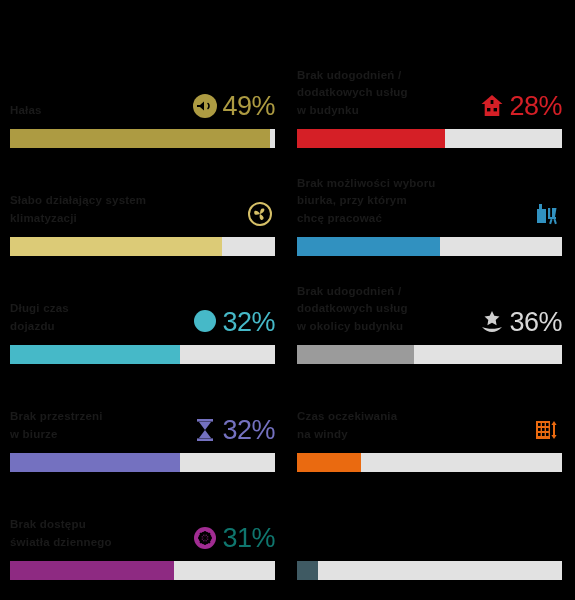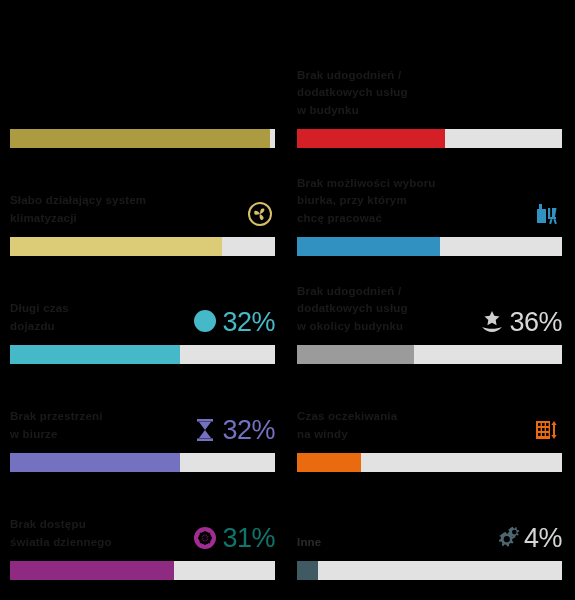"Hałas" div.stat-top { html: none -> <div> <div>Hałas</div> <div> <span> <svg> <g> <circle></circle> <path></path> <path></path> </g> </svg> </span> <span>49%</span> </div> </div> }
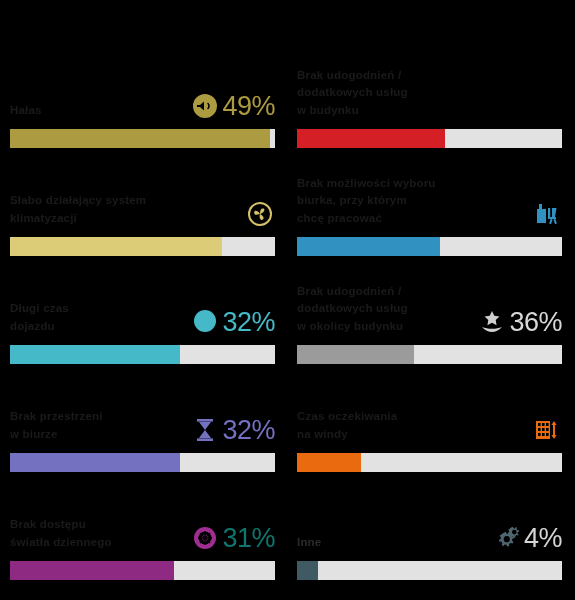"28%" div.stat-right { html: none -> <div> <span> <svg> <g> <path></path> <rect></rect> <rect></rect> <rect></rect> </g> </svg> </span> <span>28%</span> </div> }
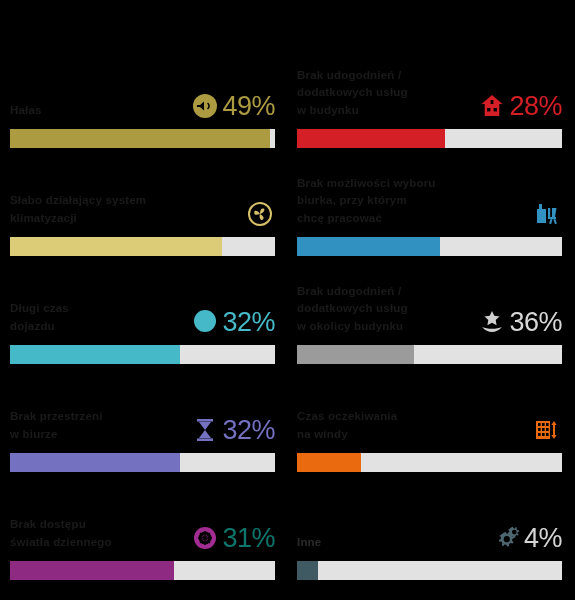"Inne" div.stat-top { html: <div> <div>Inne</div> <div> <span> <svg> <g> <path></path> <circle></circle> <path></path> <circle></circle> </g> </svg> </span> <span>4%</span> </div> </div> -> none }
